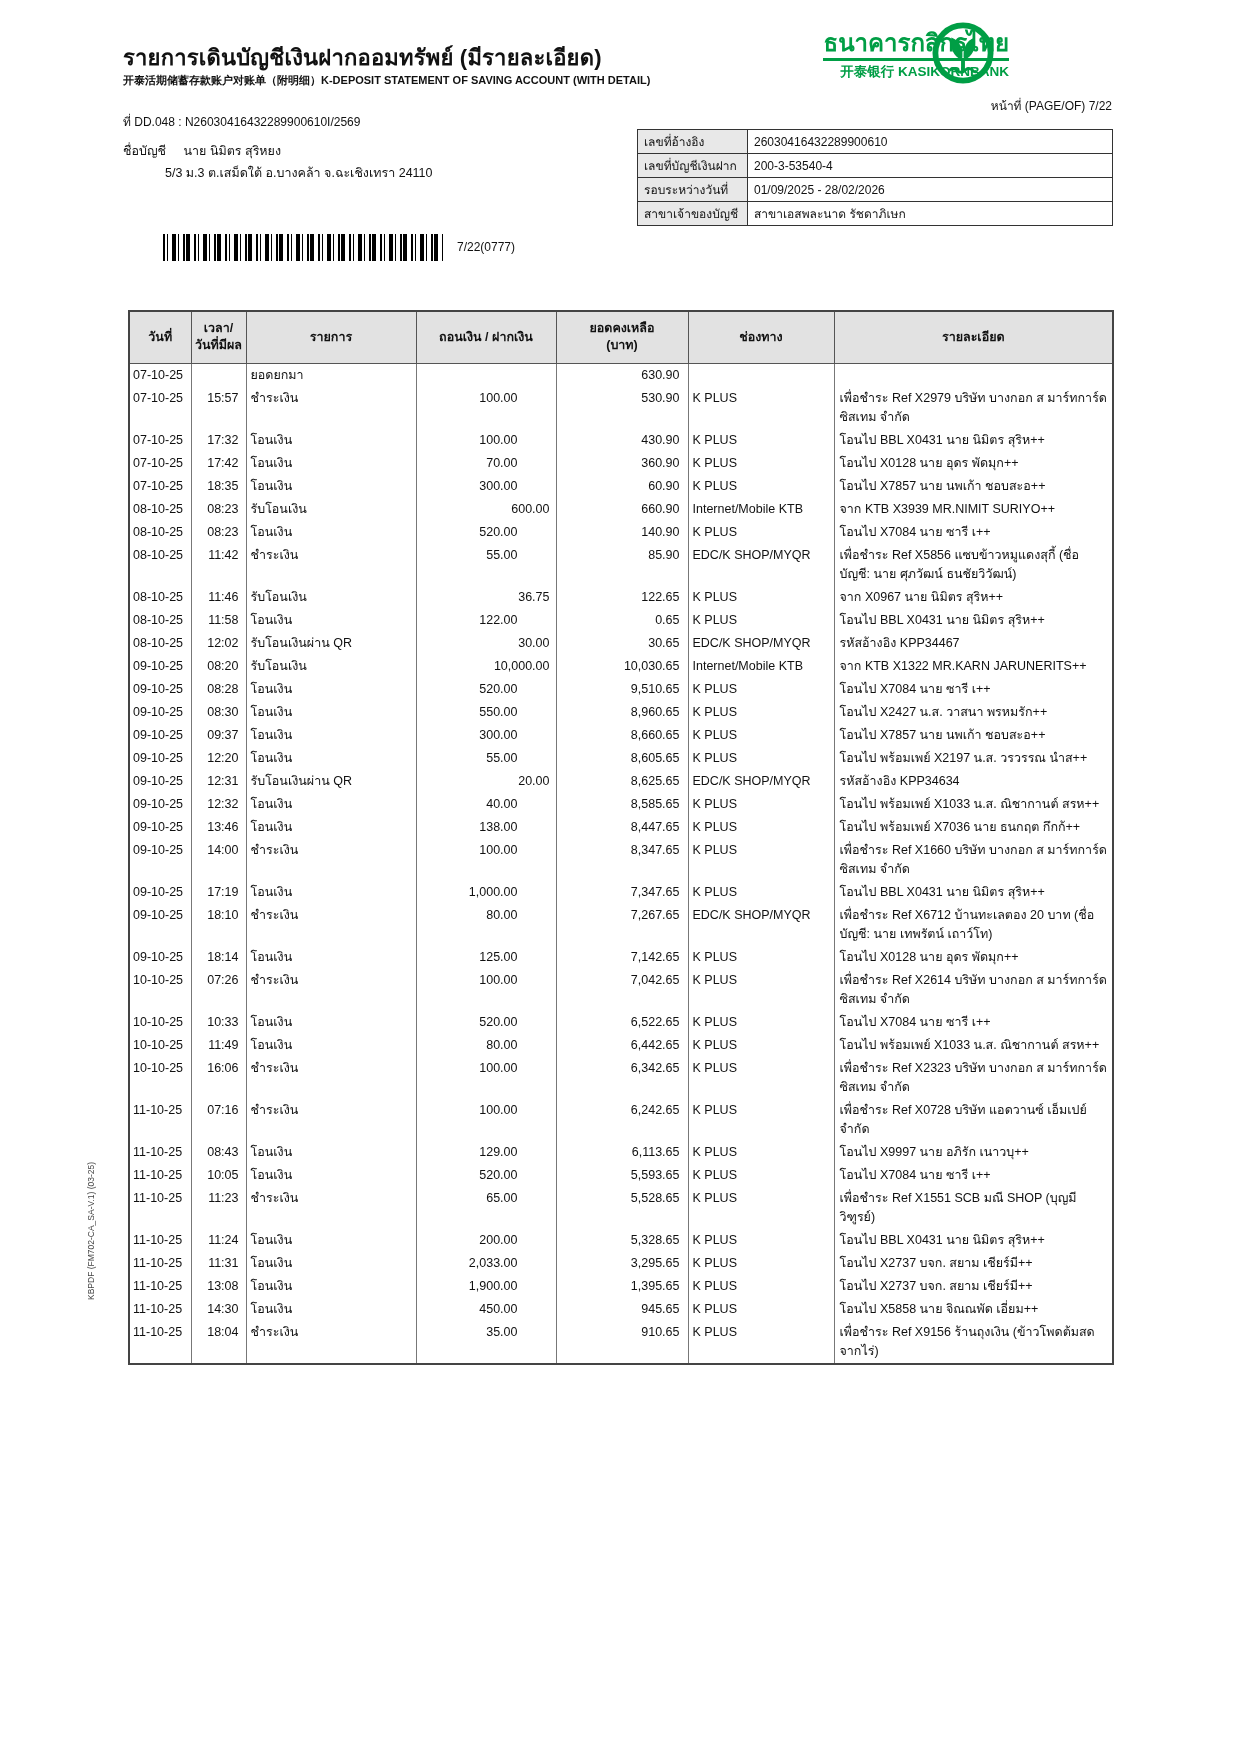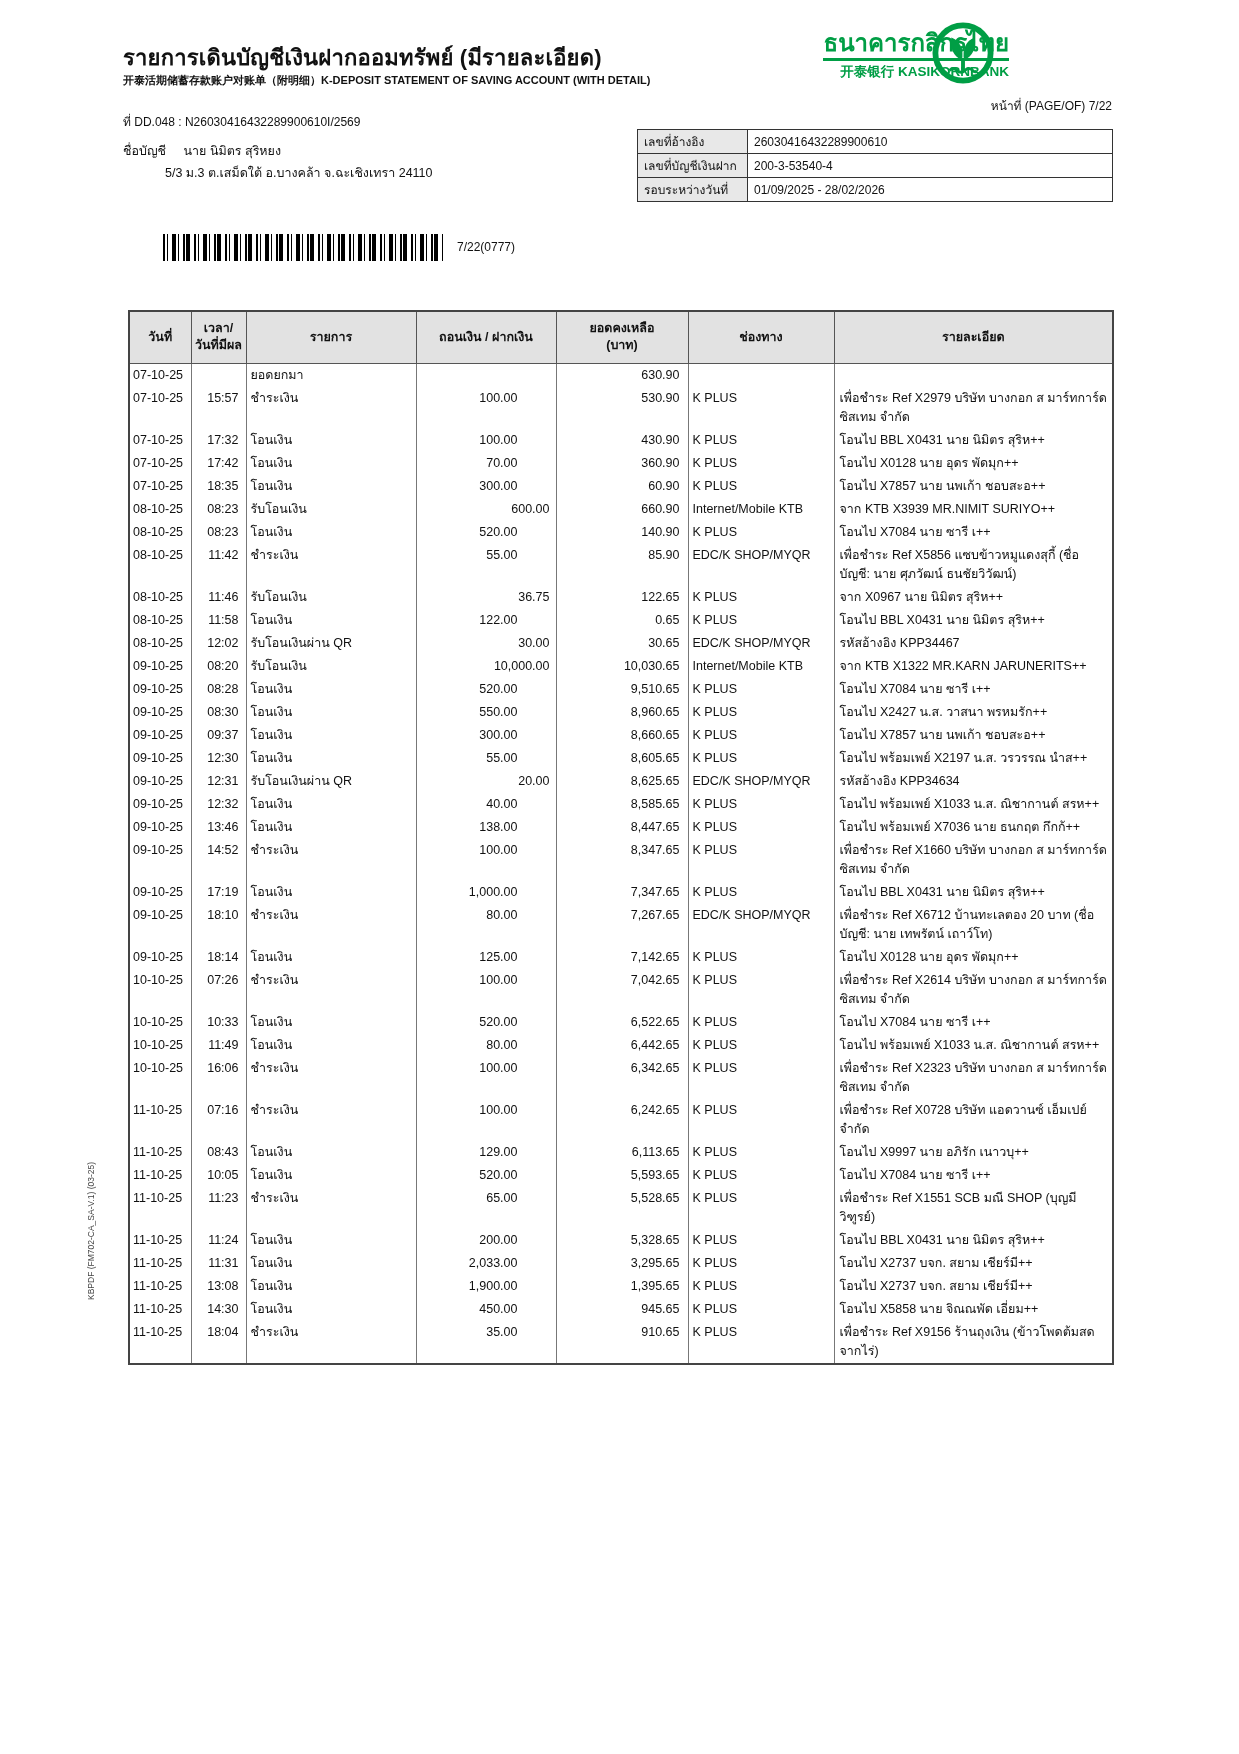"สาขาเจ้าของบัญชี" tr { html: none -> <tr> <td>สาขาเจ้าของบัญชี</td> <td>สาขาเอสพละนาด รัชดาภิเษก</td> </tr> }
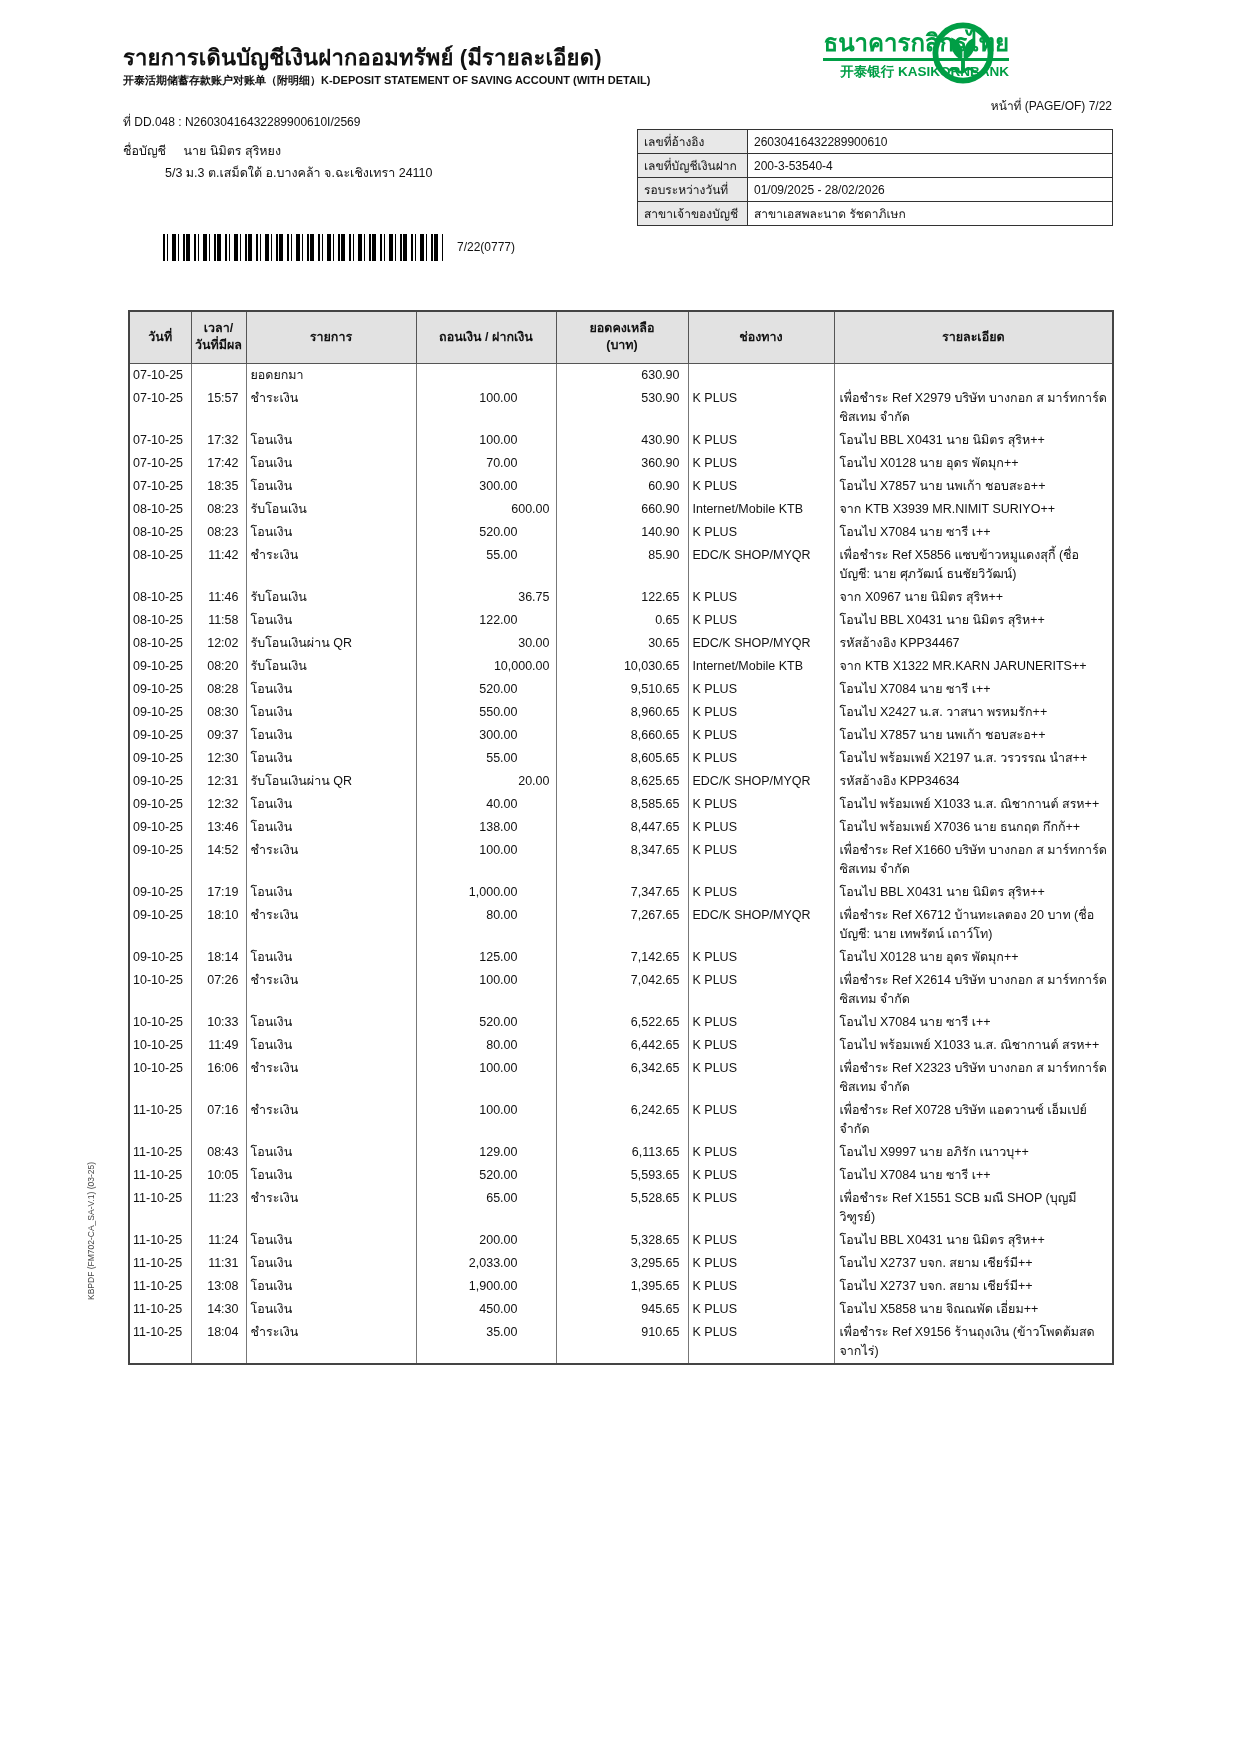"12:30" td.col-time { text: 12:30 -> 12:20 }
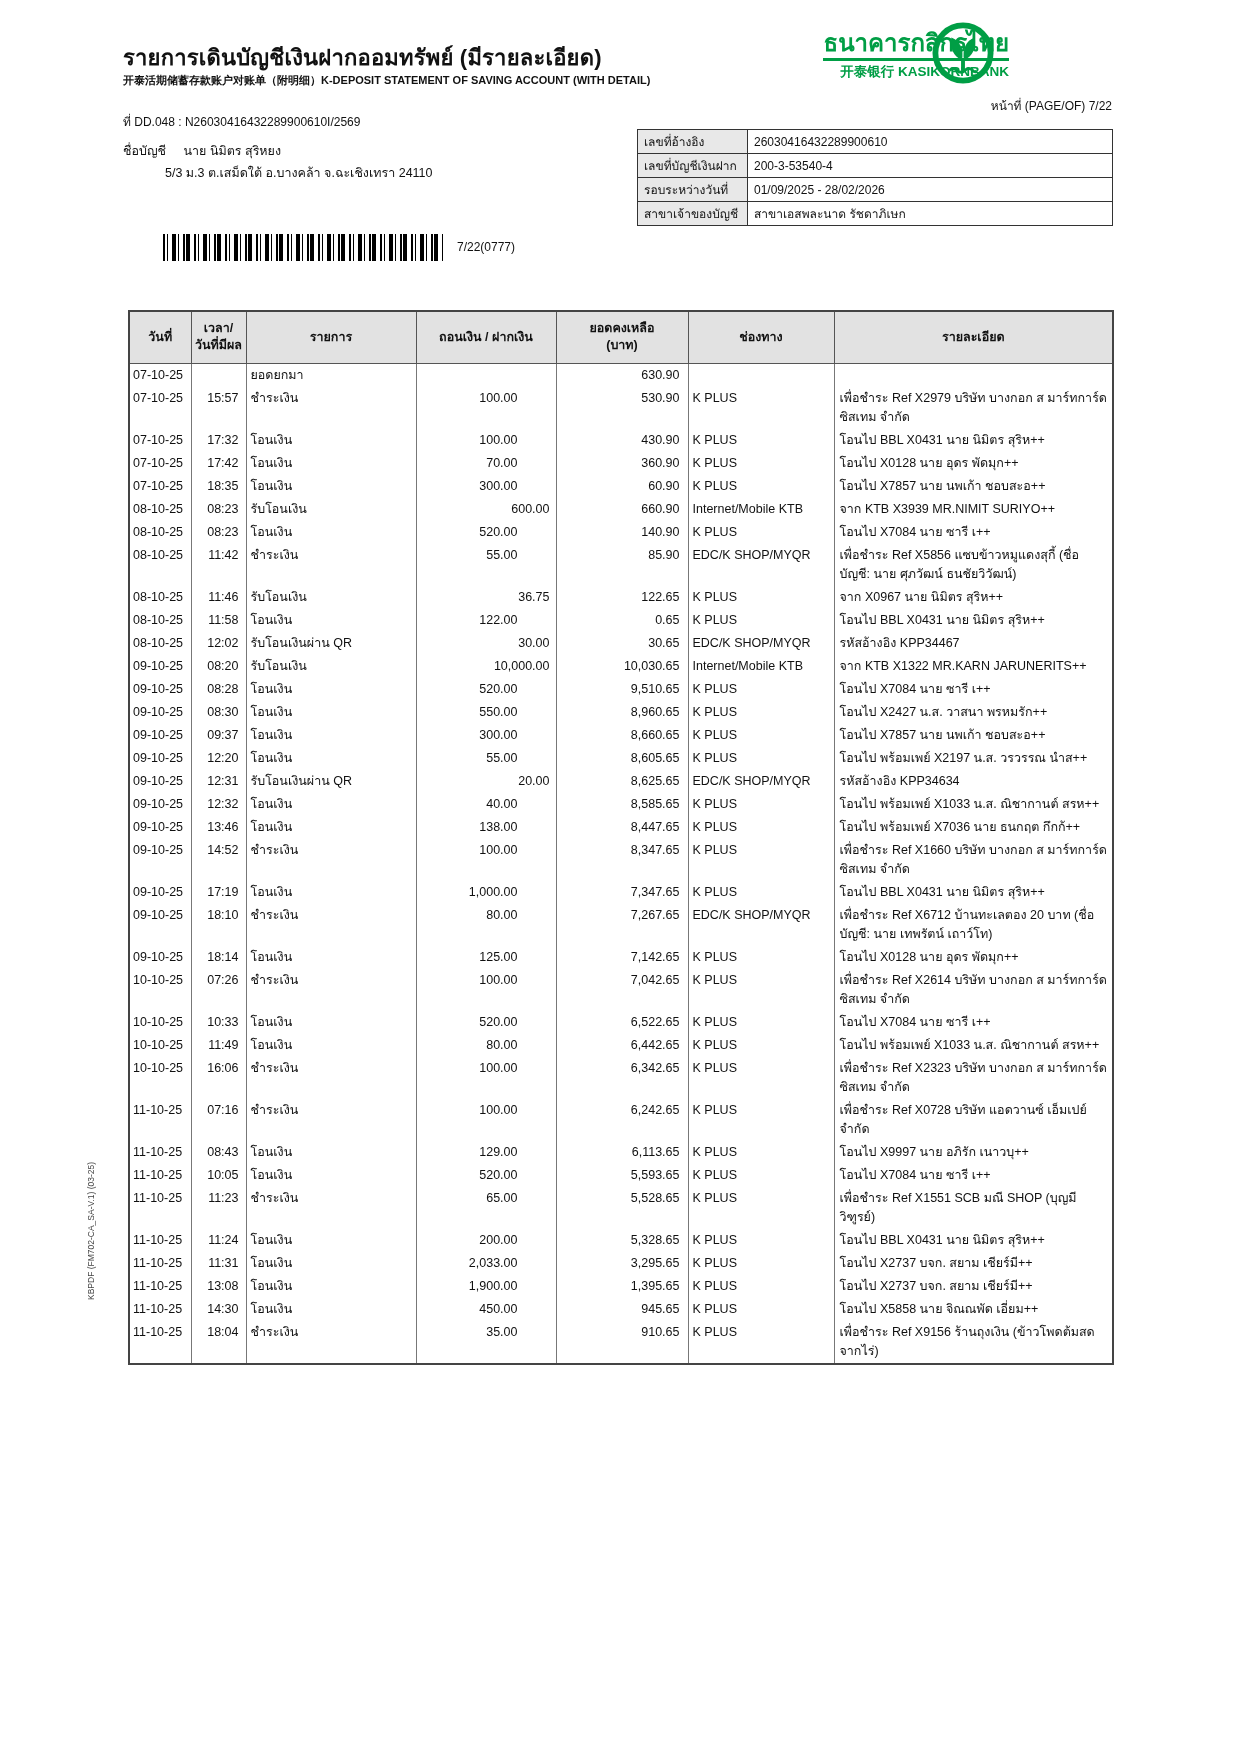"14:52" td.col-time { text: 14:52 -> 14:00 }
